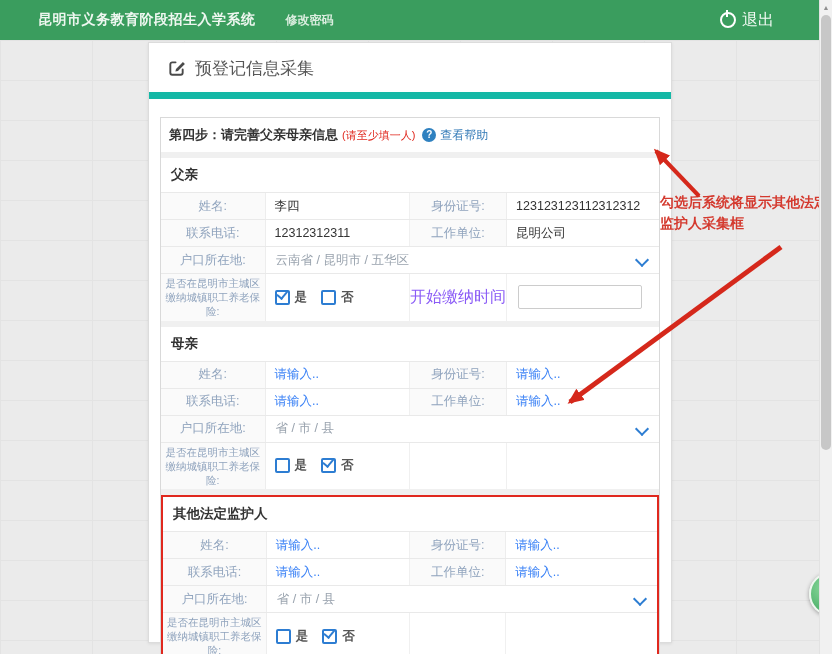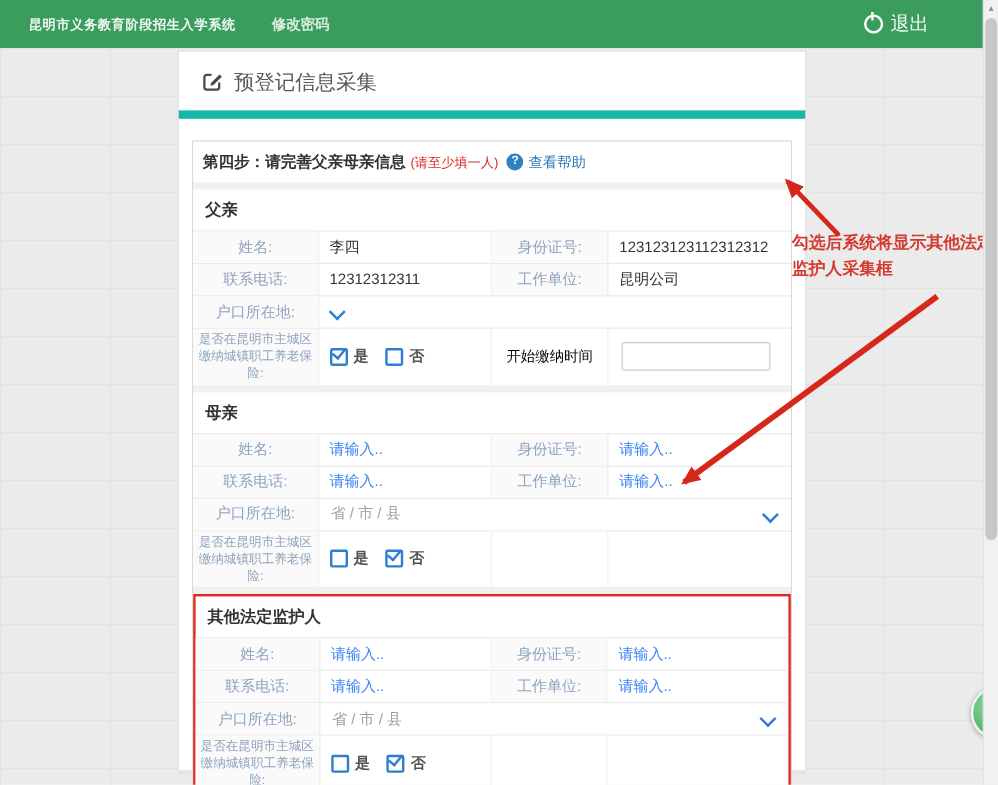"昆明市义务教育阶段招生入学系统" .brand { font-size: 11px -> 14px; margin-left: 24px -> 38px }
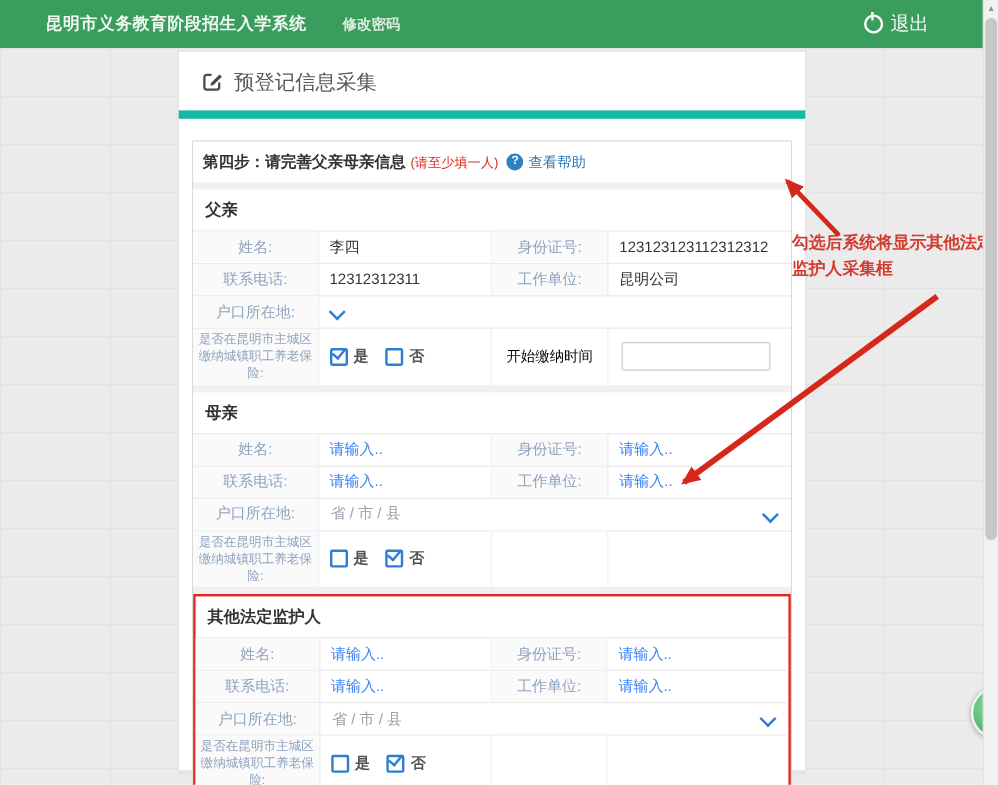"云南省 / 昆明市 / 五华区" span { html: none -> <span>云南省 / 昆明市 / 五华区</span> }
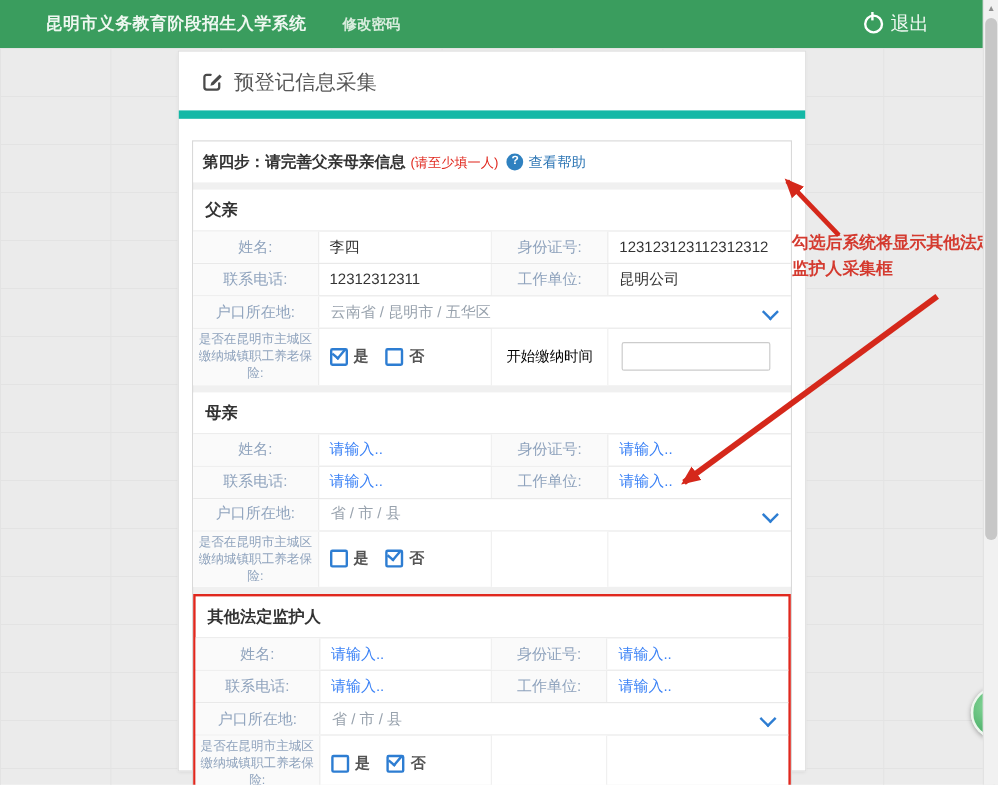"开始缴纳时间" .stime { color: #000000 -> #8b5cf6; font-size: 12px -> 16px }
